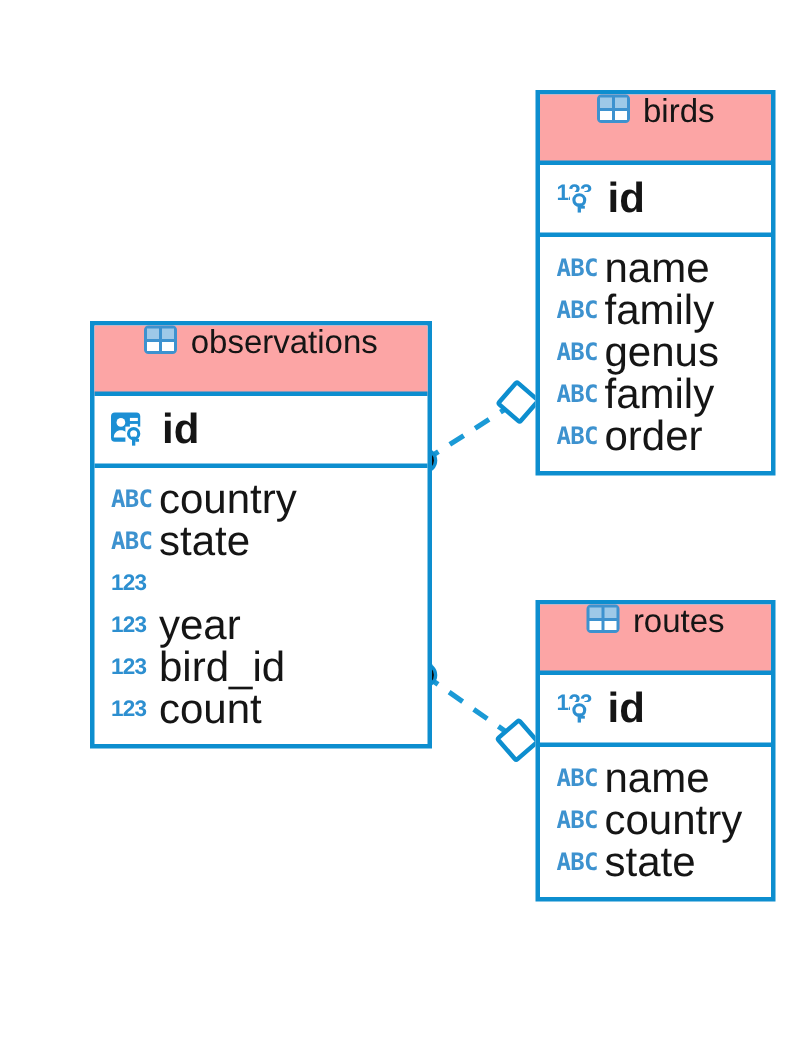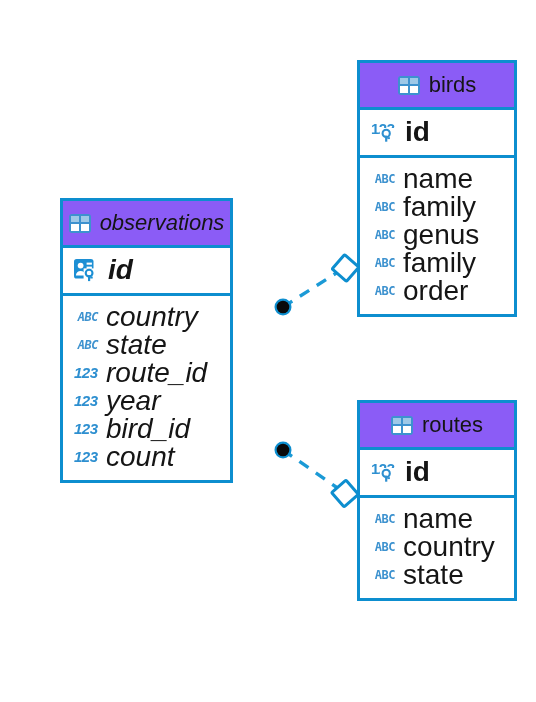"birds" .entity-header { align-items: center -> none; background: #8b5cf6 -> #fca5a5 }
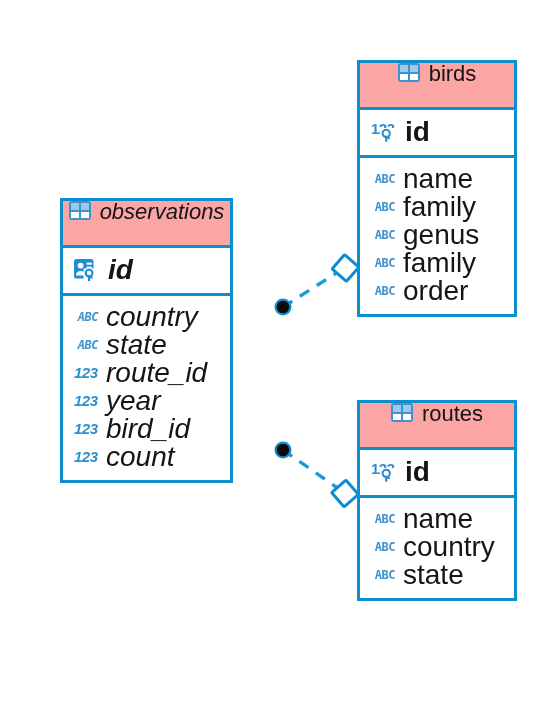"ABC" .icon-abc { font-size: 12px -> 16px; text-align: right -> left }
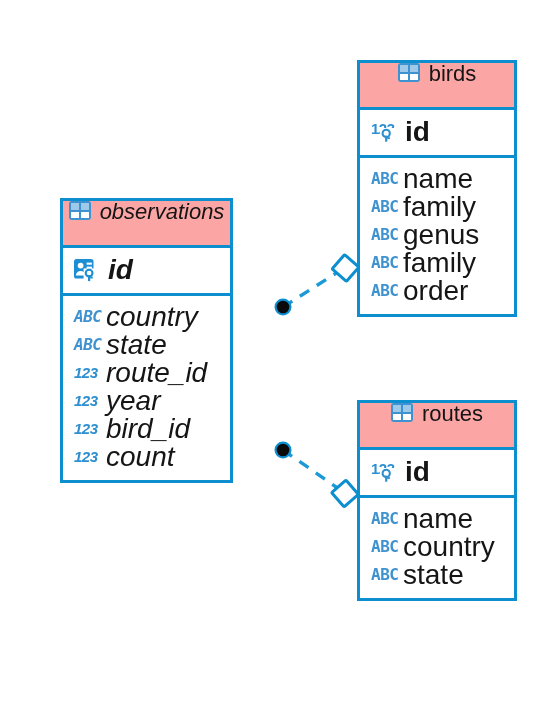"observations" div.entity { font-style: italic -> none; top: 198px -> 214px; width: 173px -> 228px }
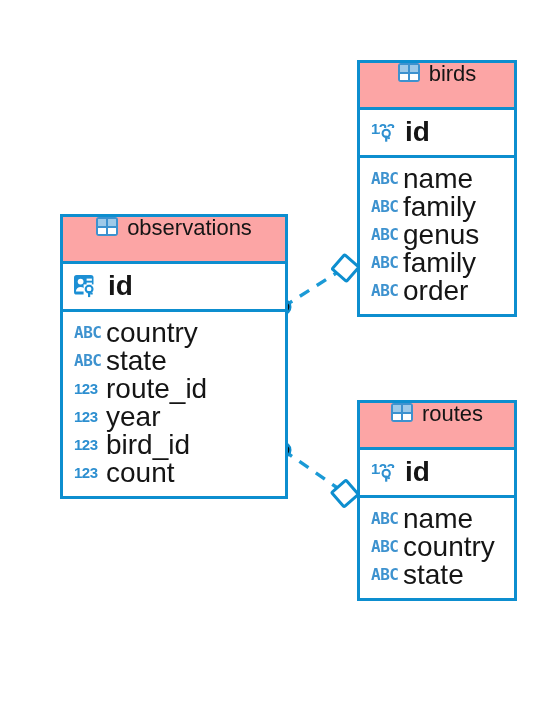"route_id" span.field-label { html: <span>route_id</span> -> none }
